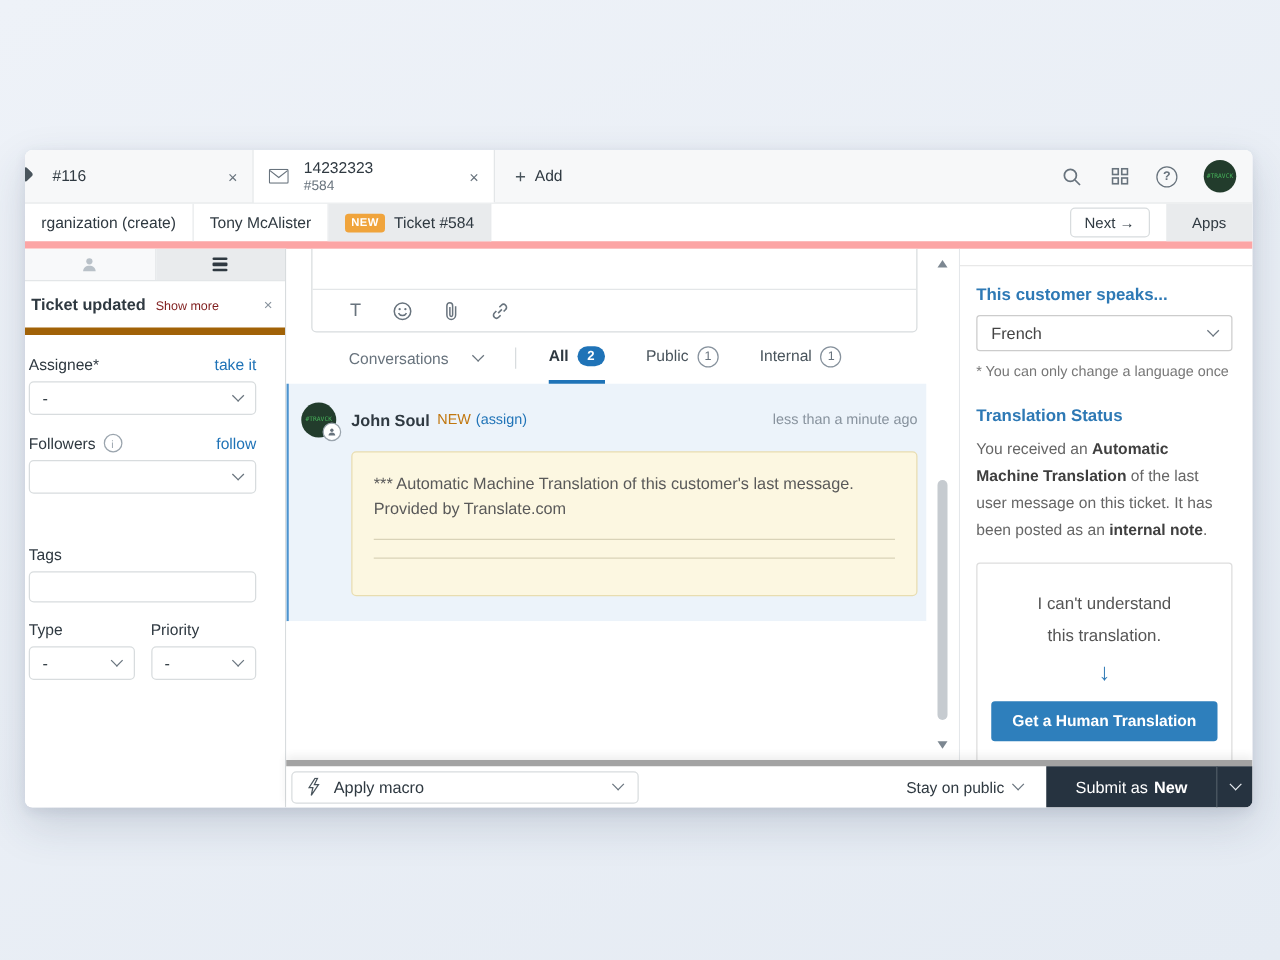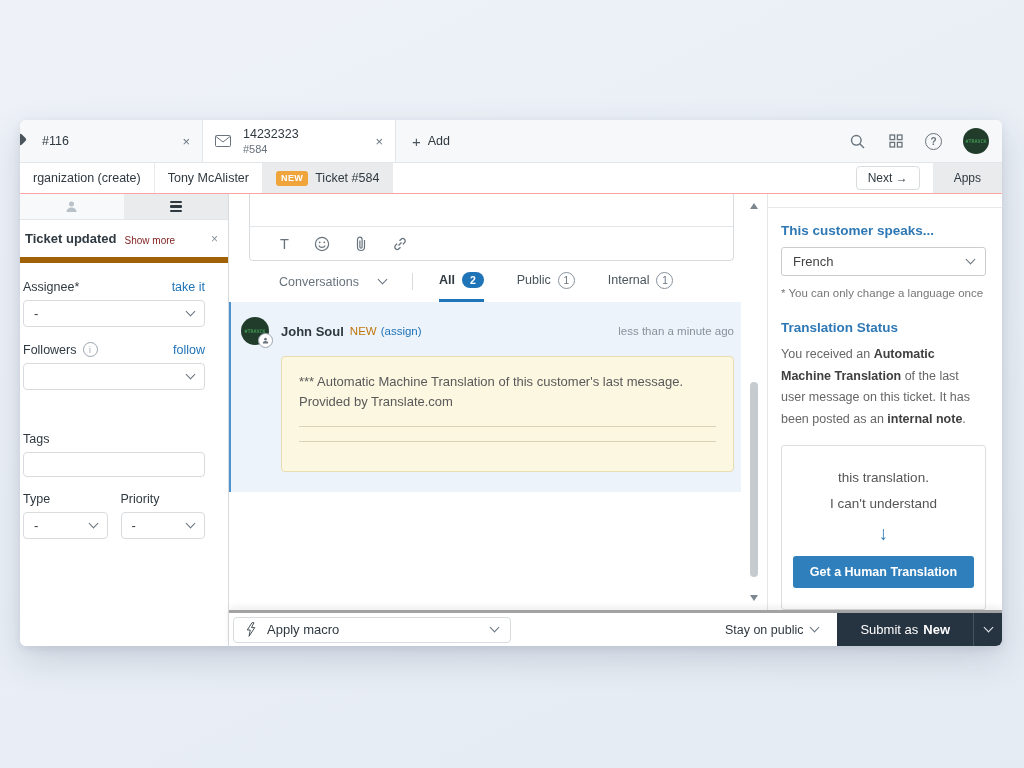"rganization (create)" .crumbbar { border-bottom: 1px solid #fca5a5 -> 6px solid #fca5a5 }
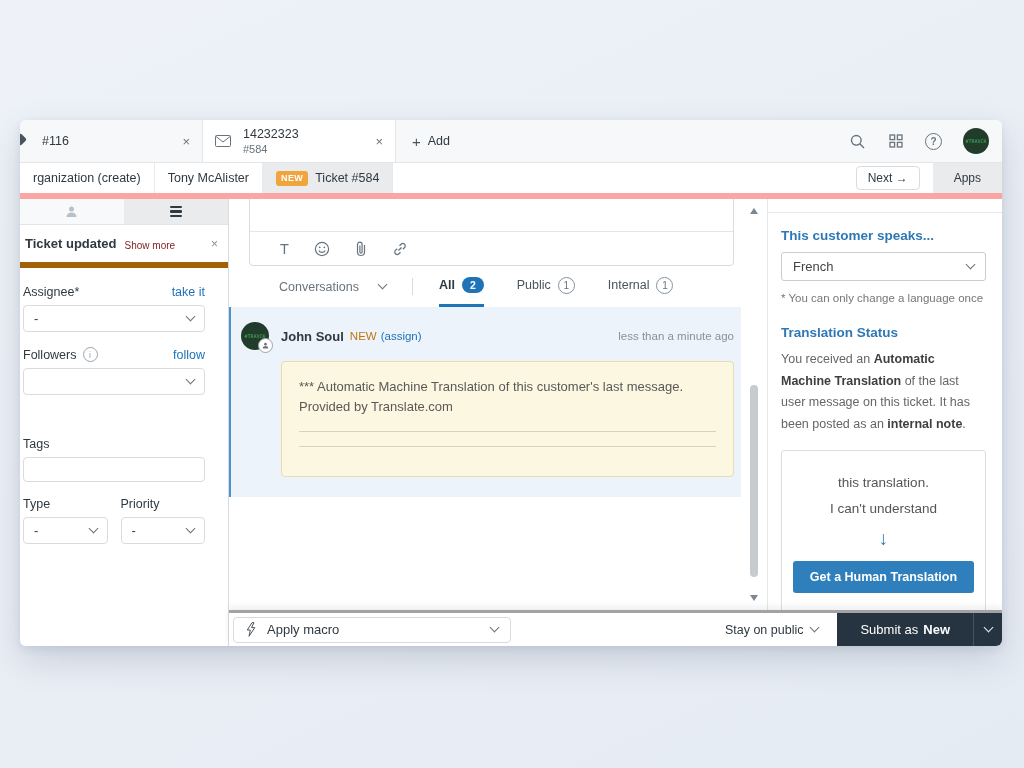"this translation." div { order: before "I can't understand" -> after "I can't understand" }
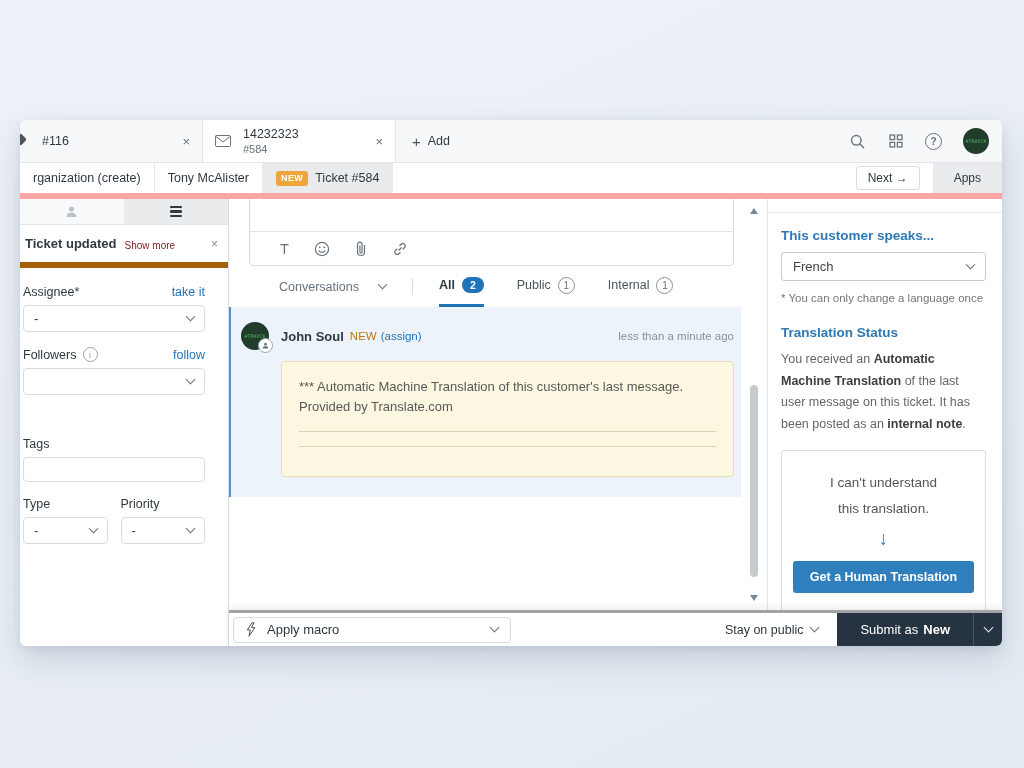"Apply macro" .footer { border-top: 3px solid #a3a3a3 -> 5px solid #a3a3a3 }
